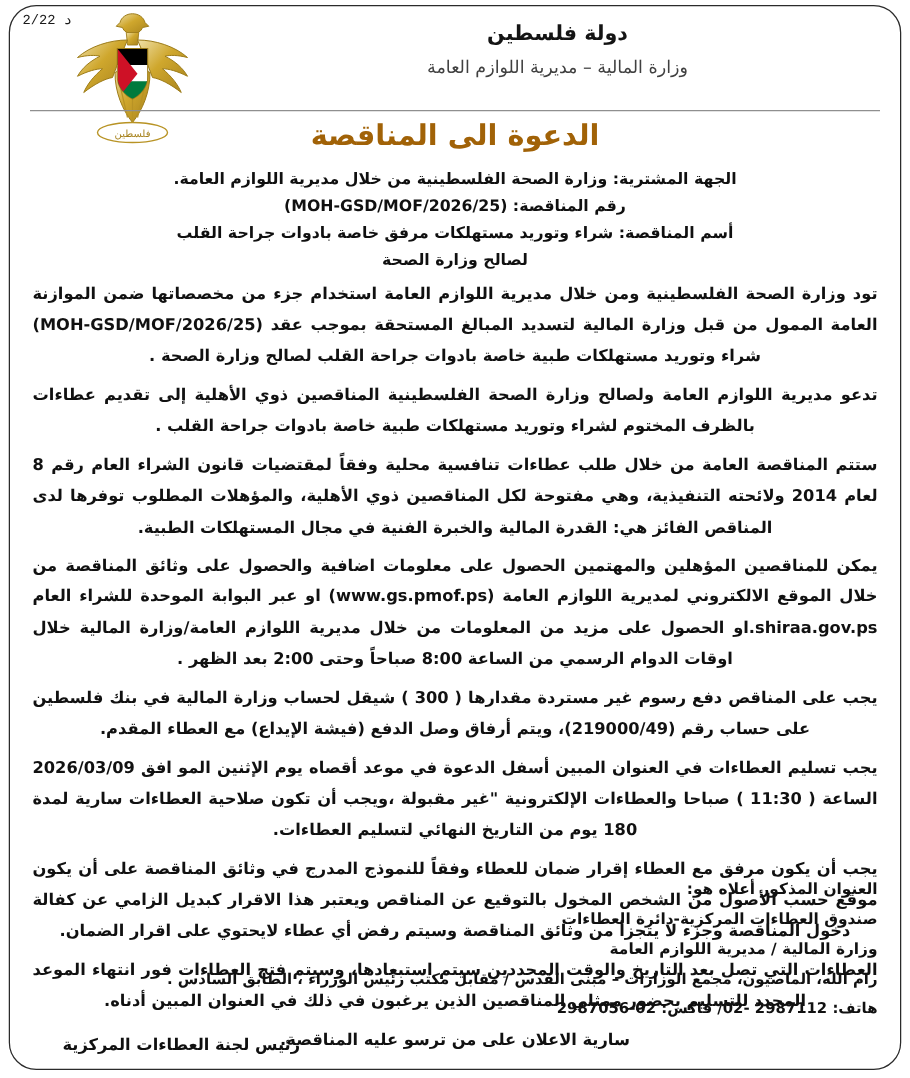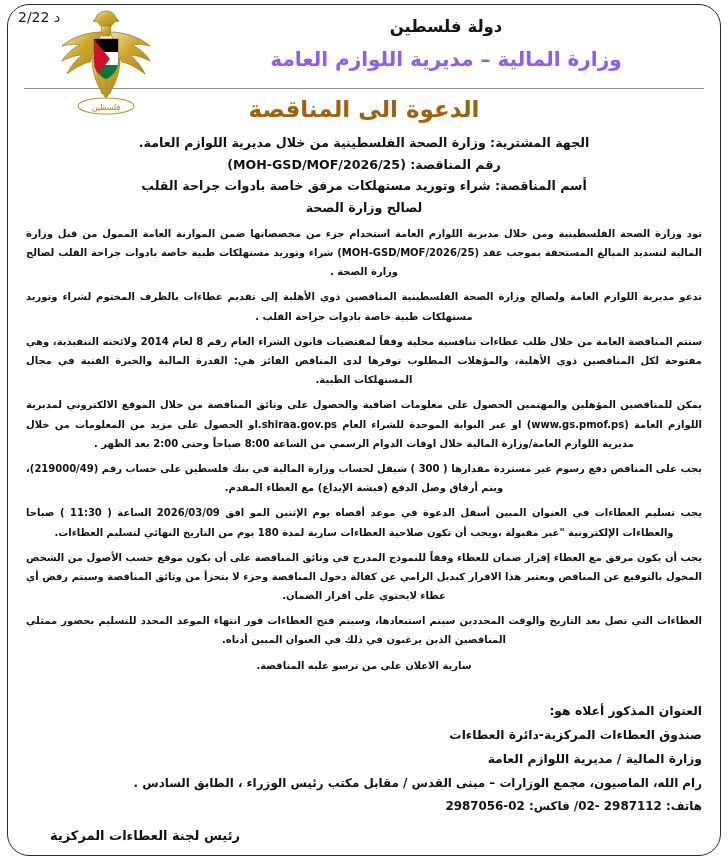"د 2/22" .corner-code { font-family: none -> Liberation Mono, monospace; font-size: 14px -> 11px }
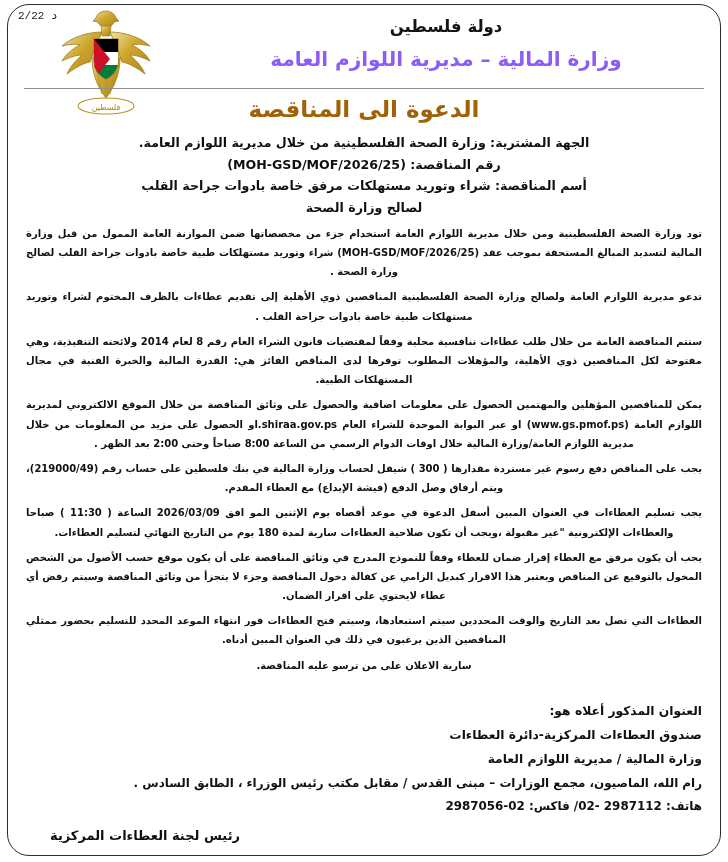"وزارة المالية – مديرية اللوازم" .header-line2 { color: #8b5cf6 -> #404040; font-size: 20px -> 14px; font-weight: 700 -> 400 }
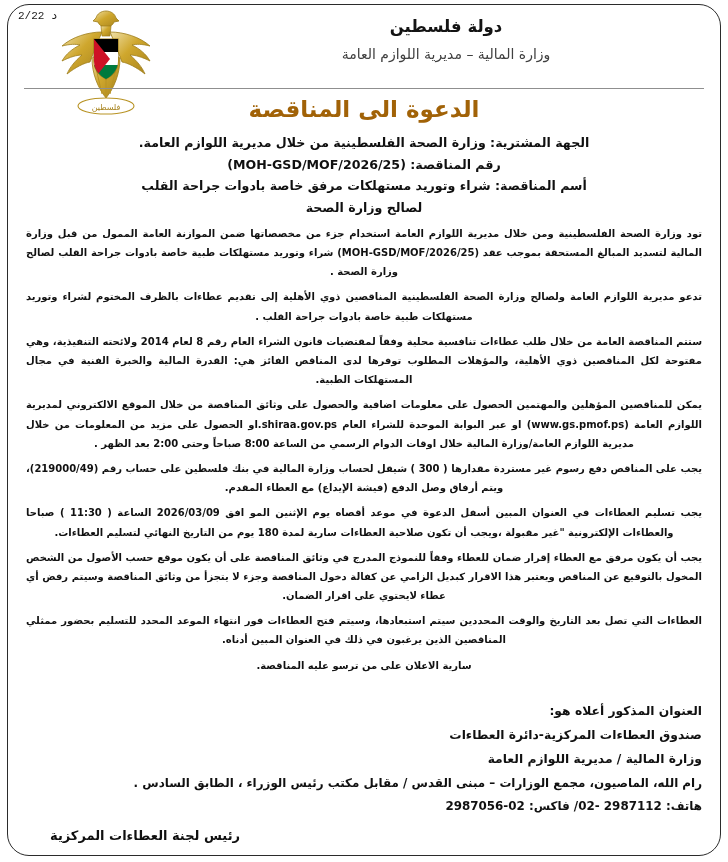"تود وزارة الصحة الفلسطينية ومن" p.para { font-size: 10px -> 13px }
